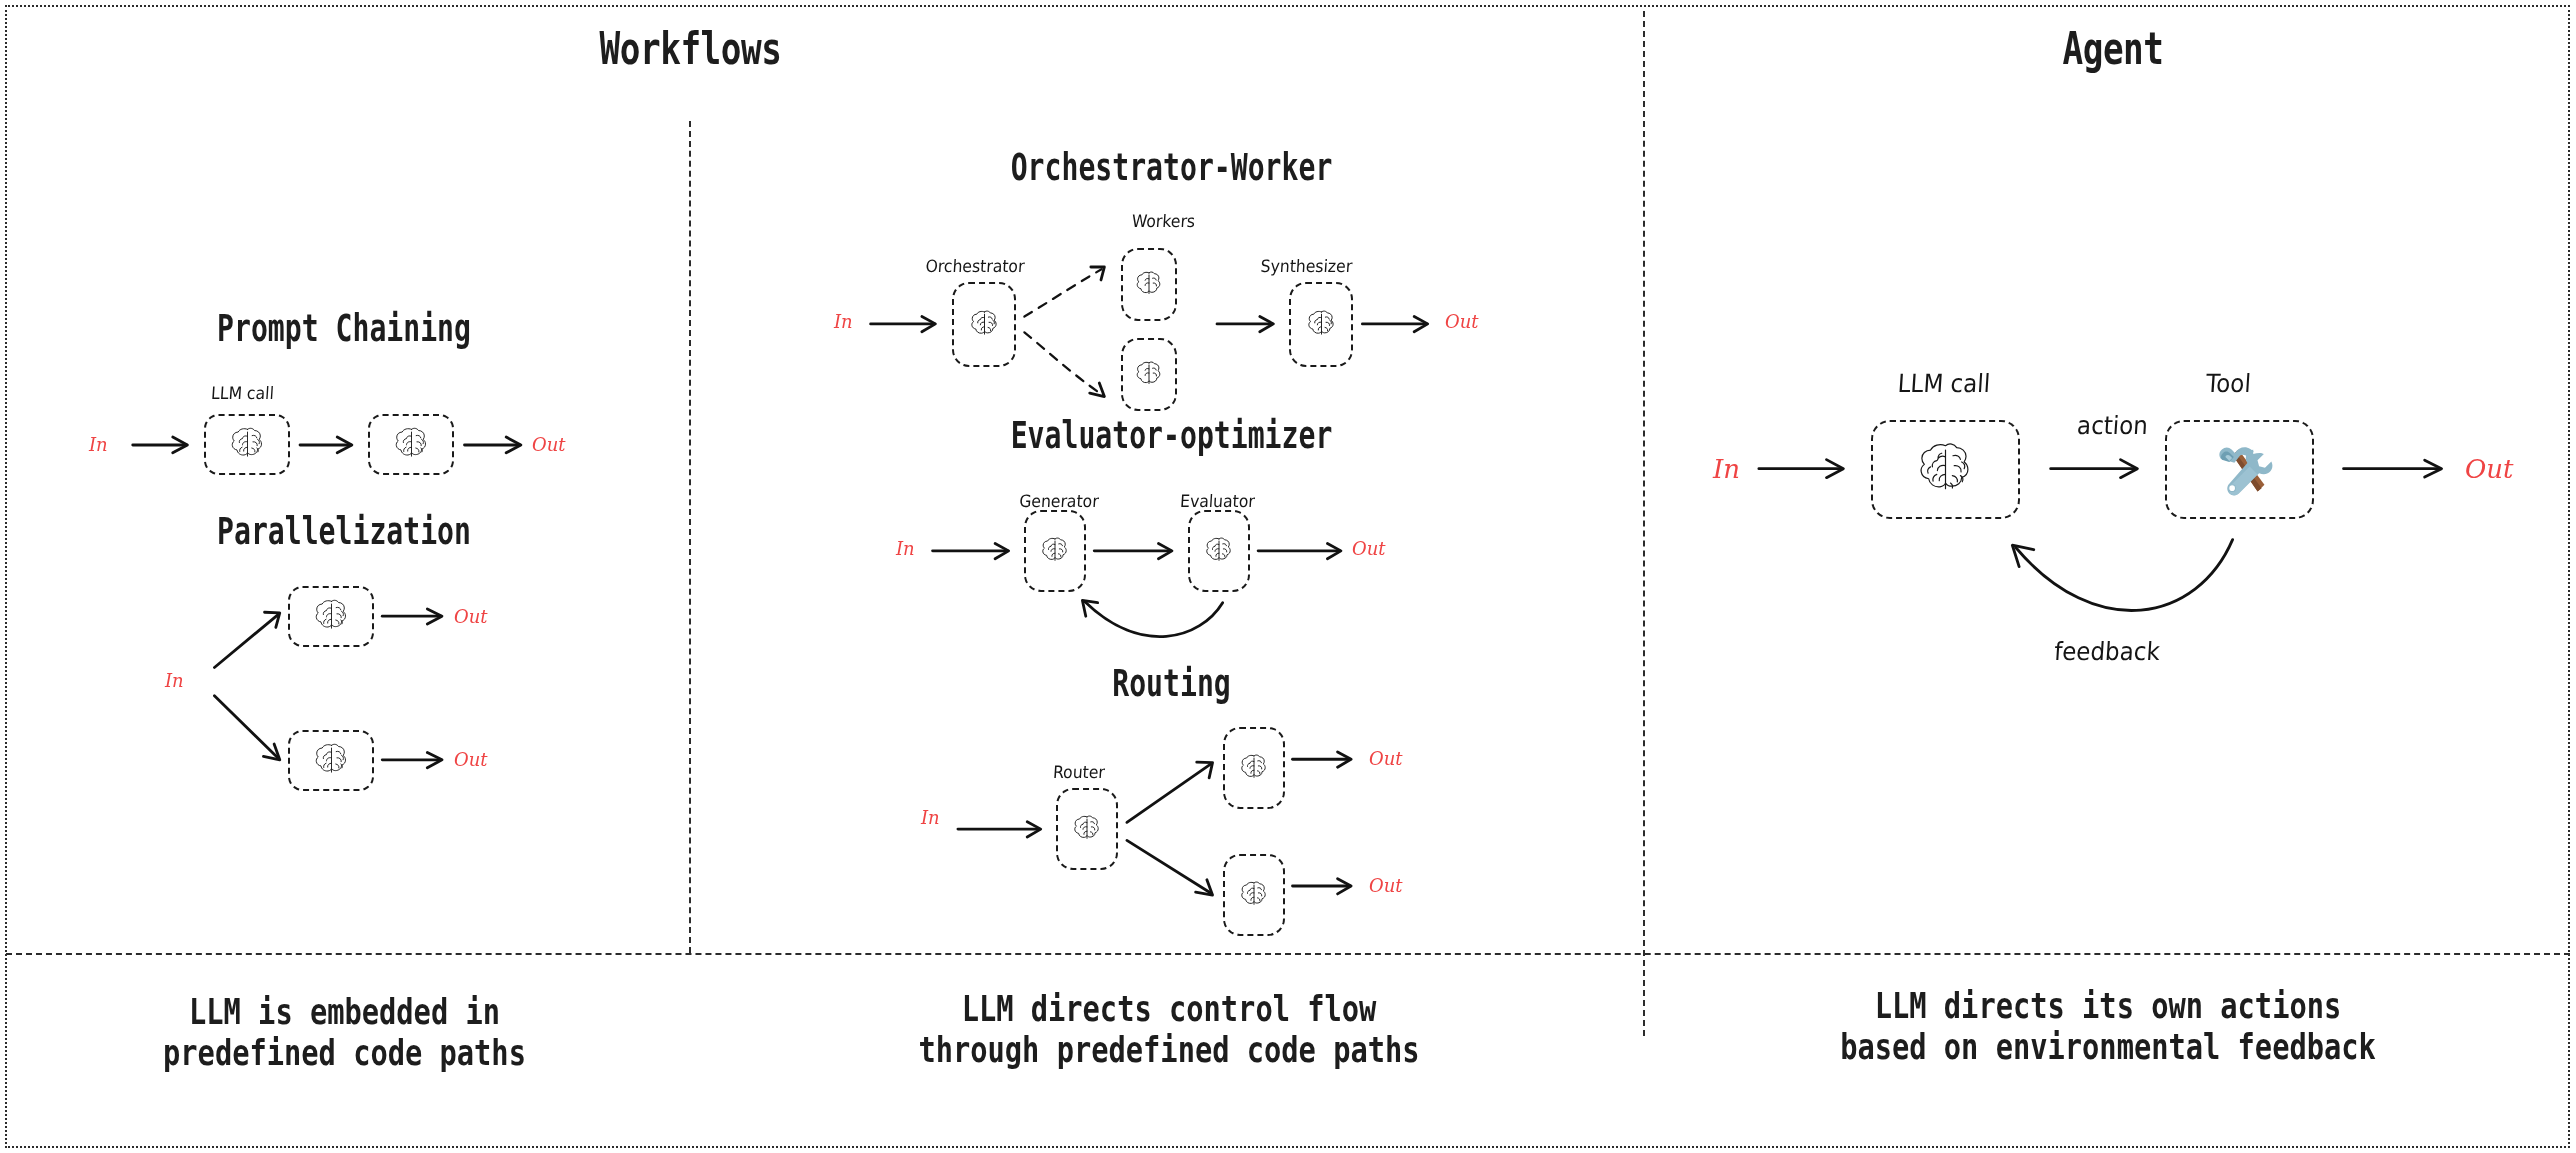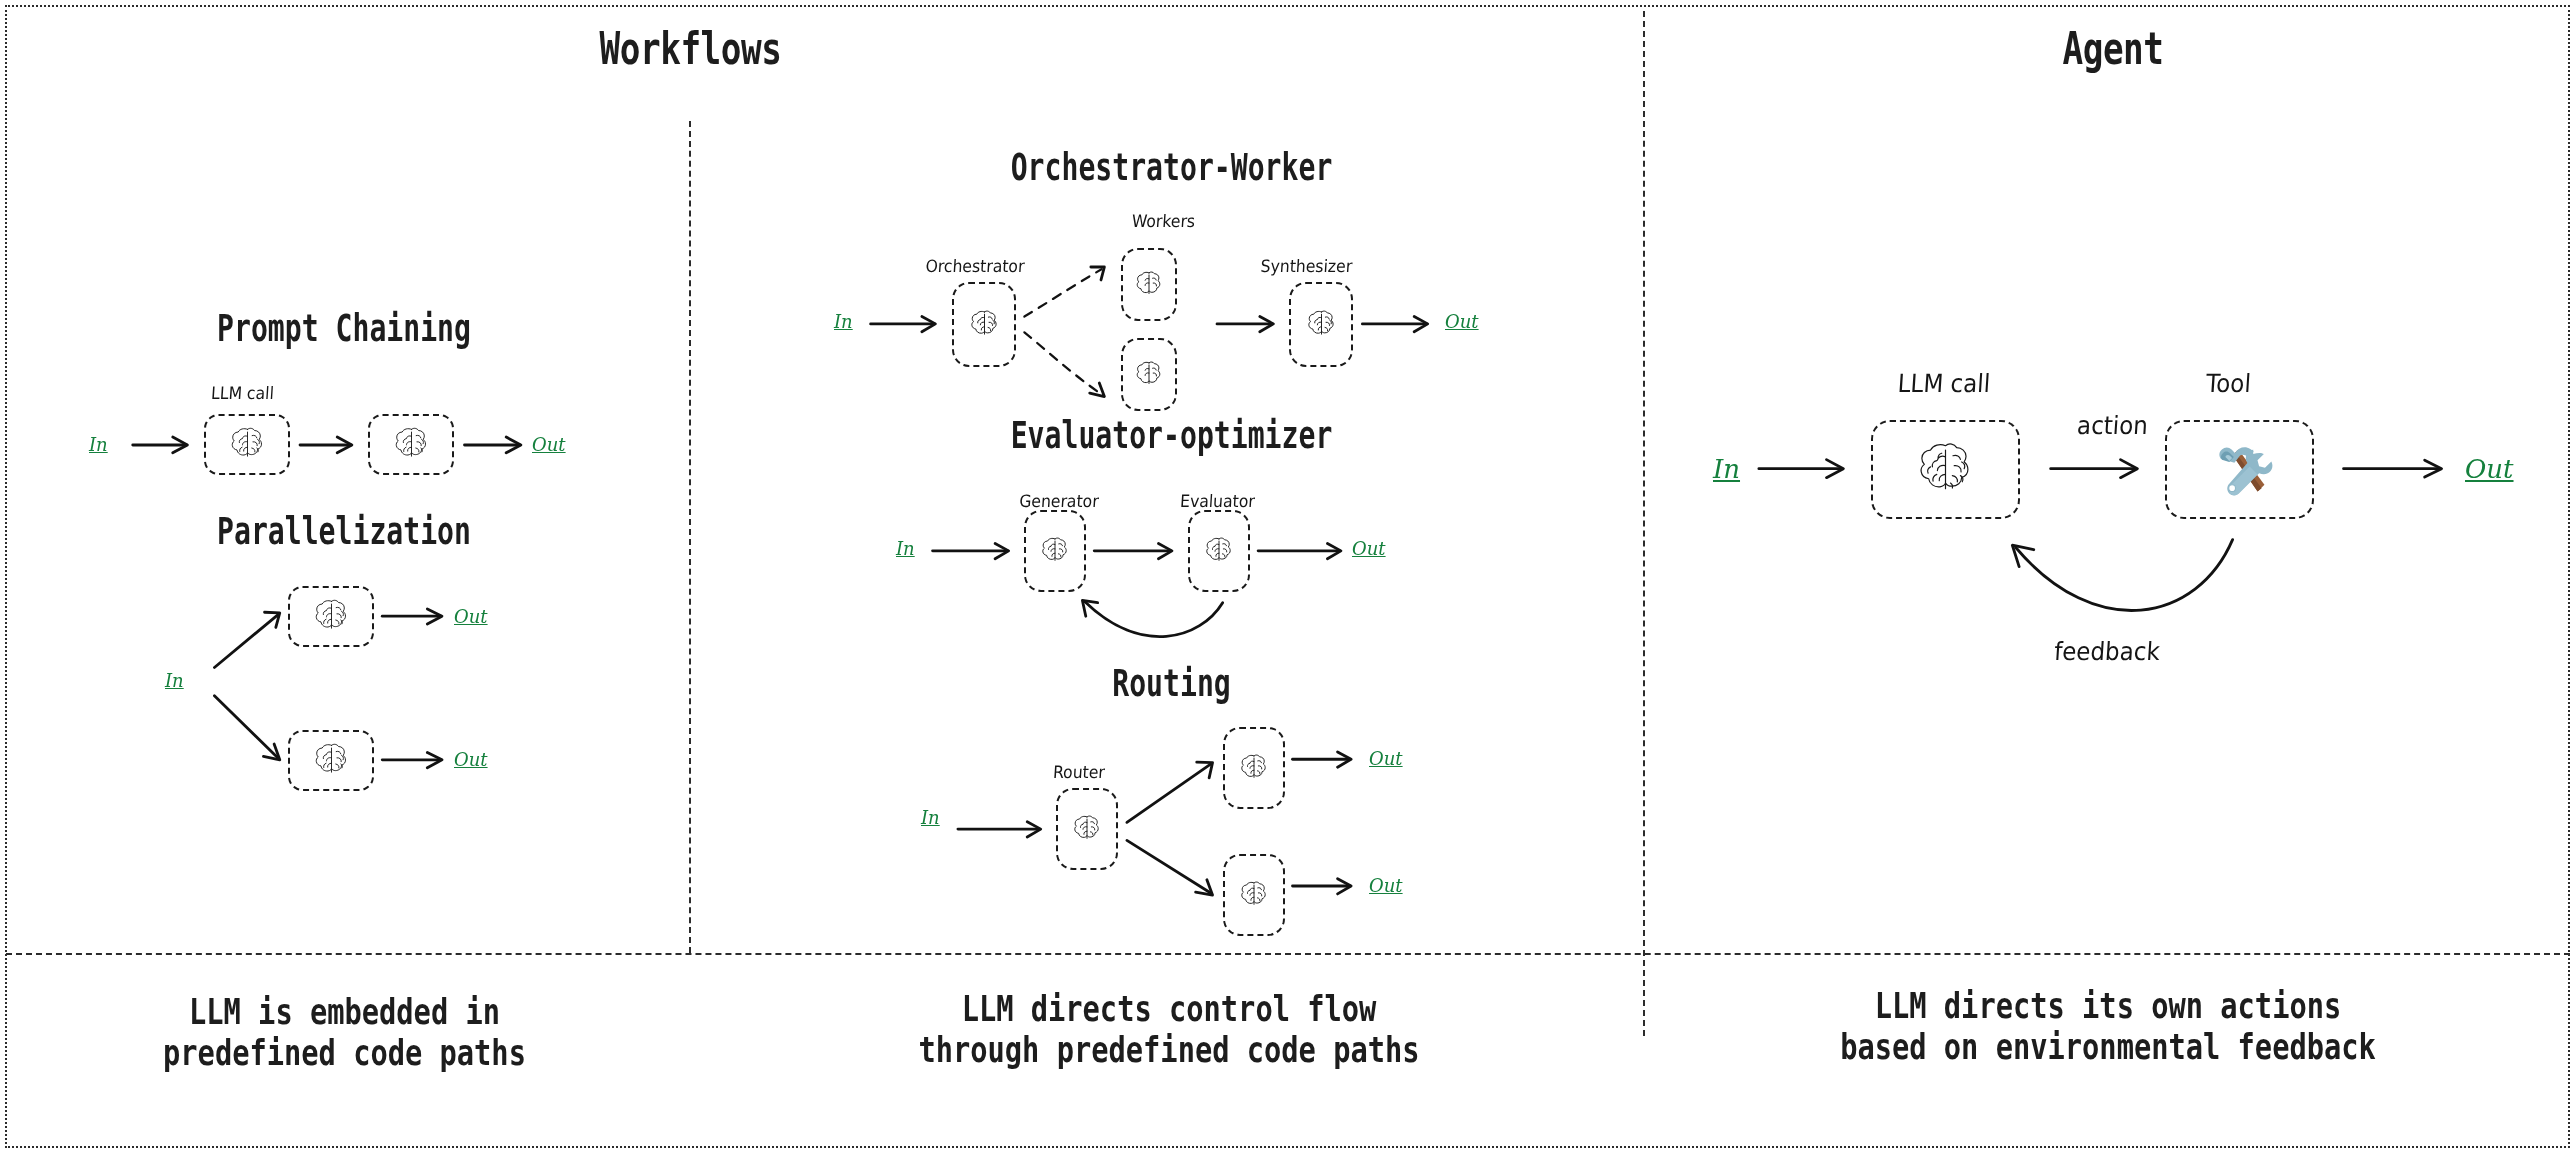"In" .io-label { color: #15803d -> #ef4444; text-decoration: underline -> none }
